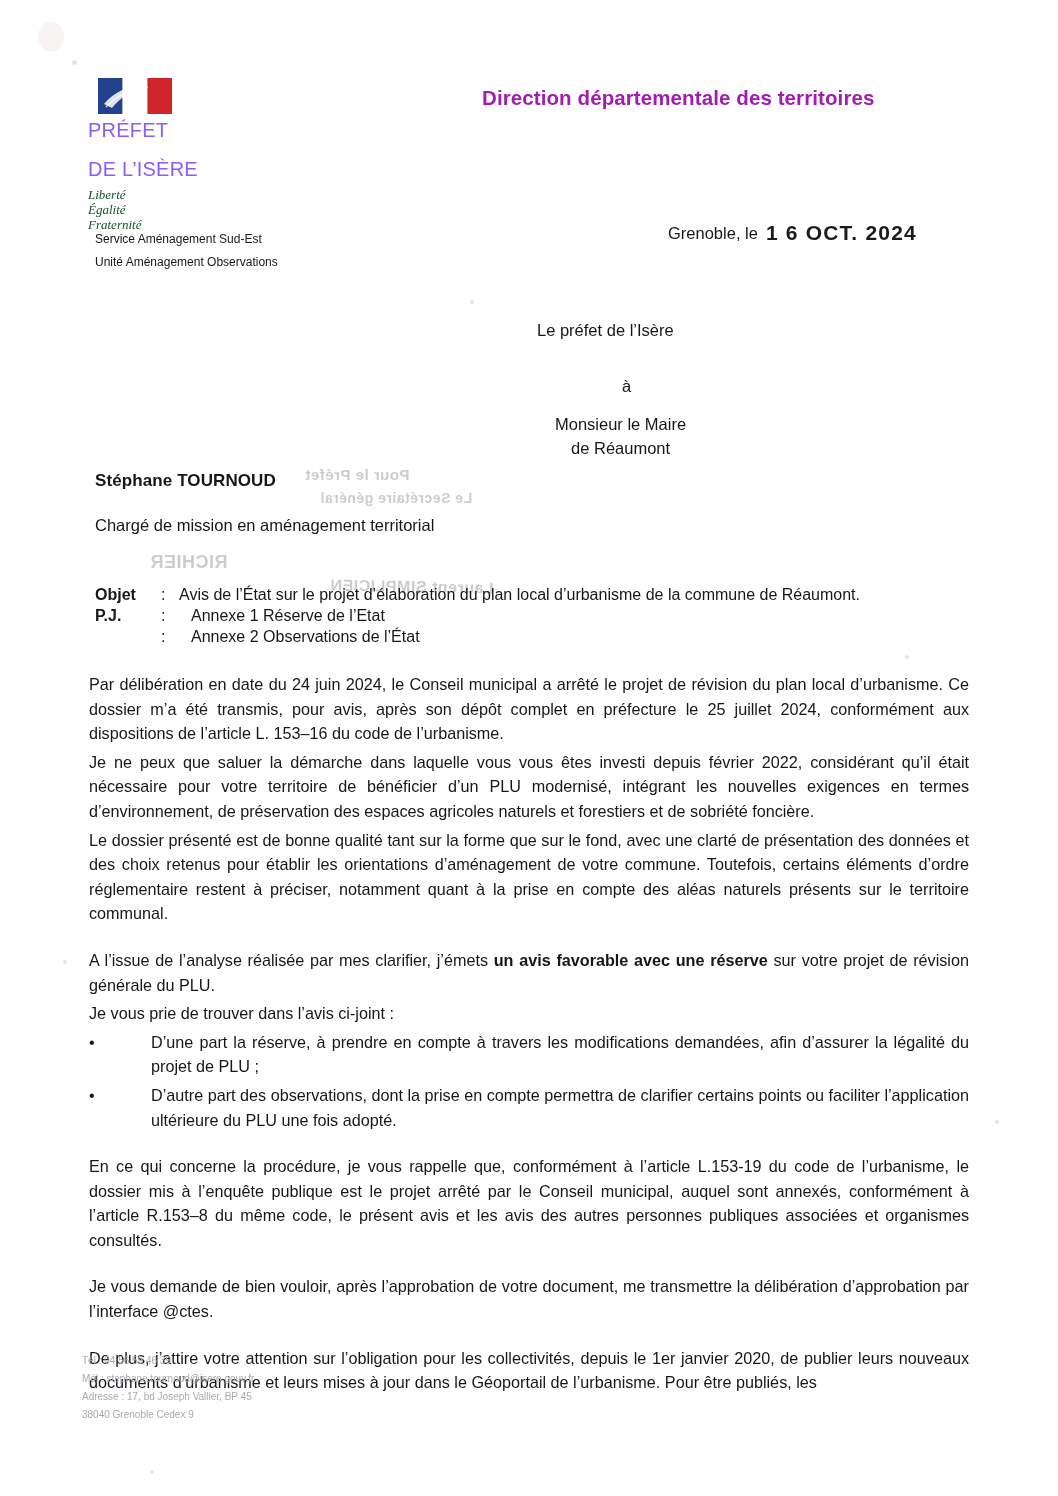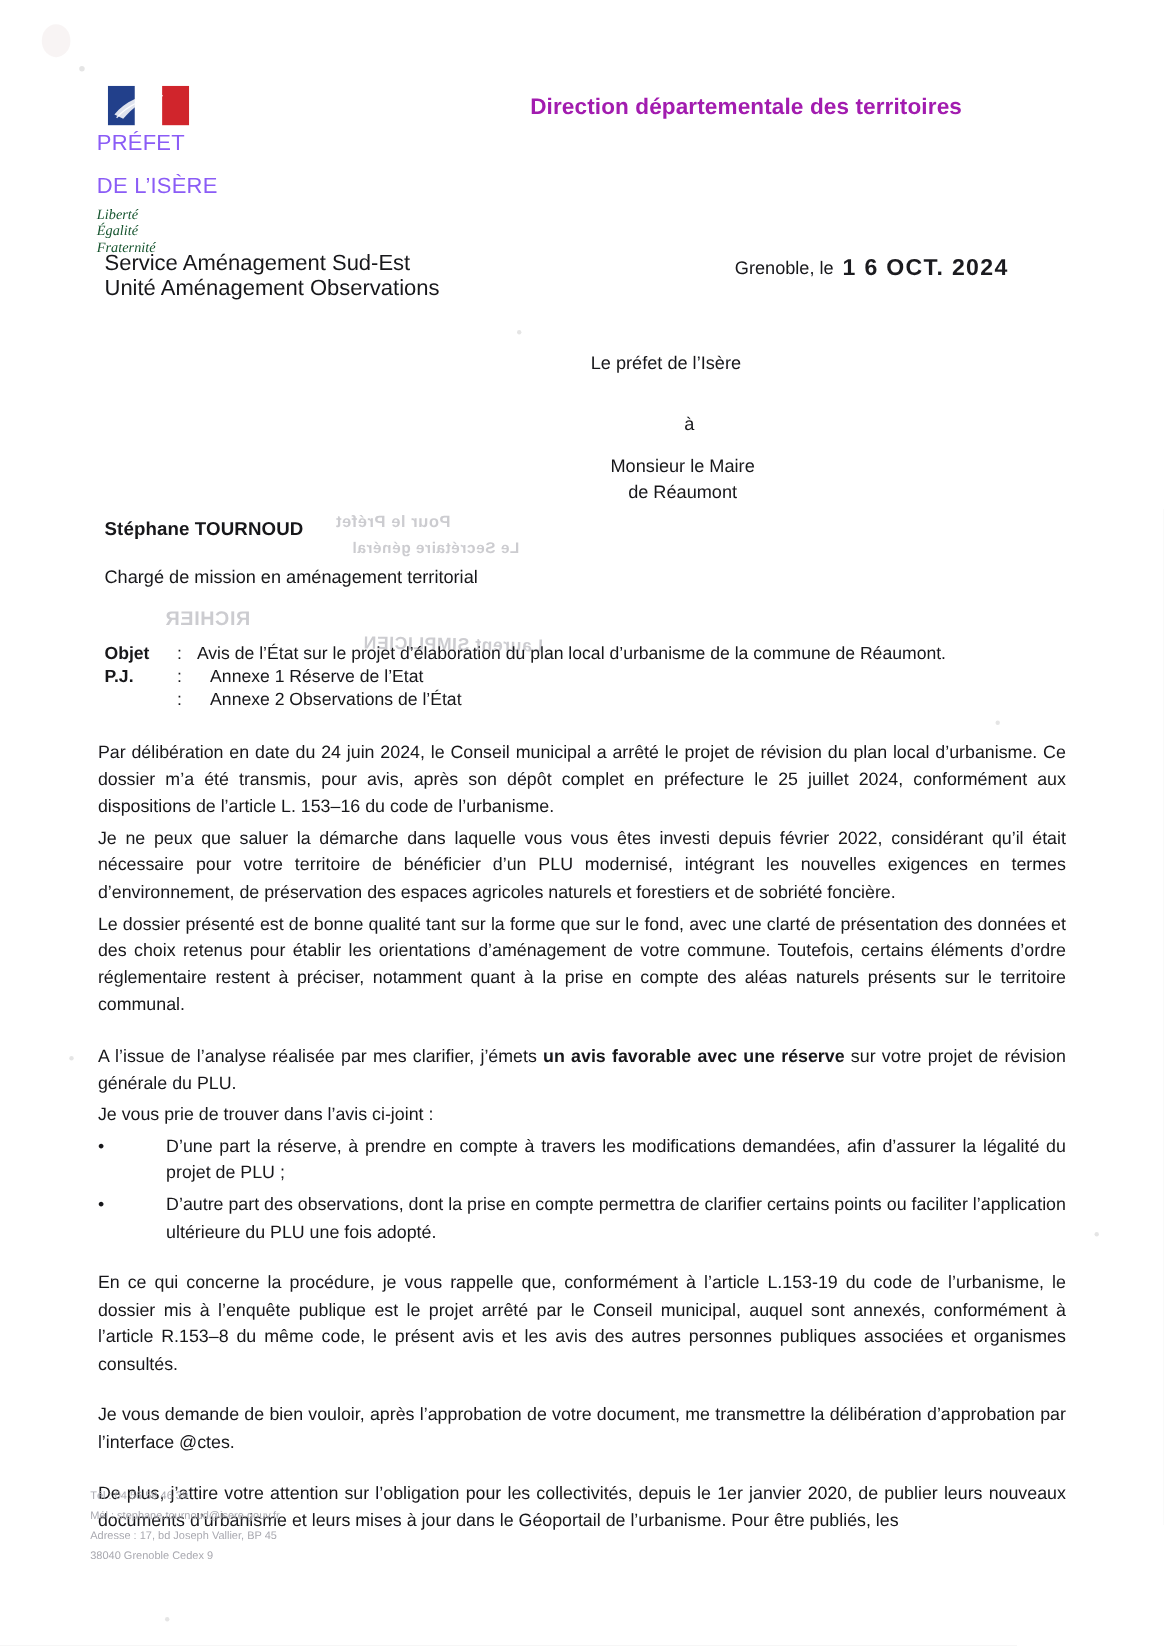"Service Aménagement Sud-Est" .service-block { font-size: 20px -> 12px }
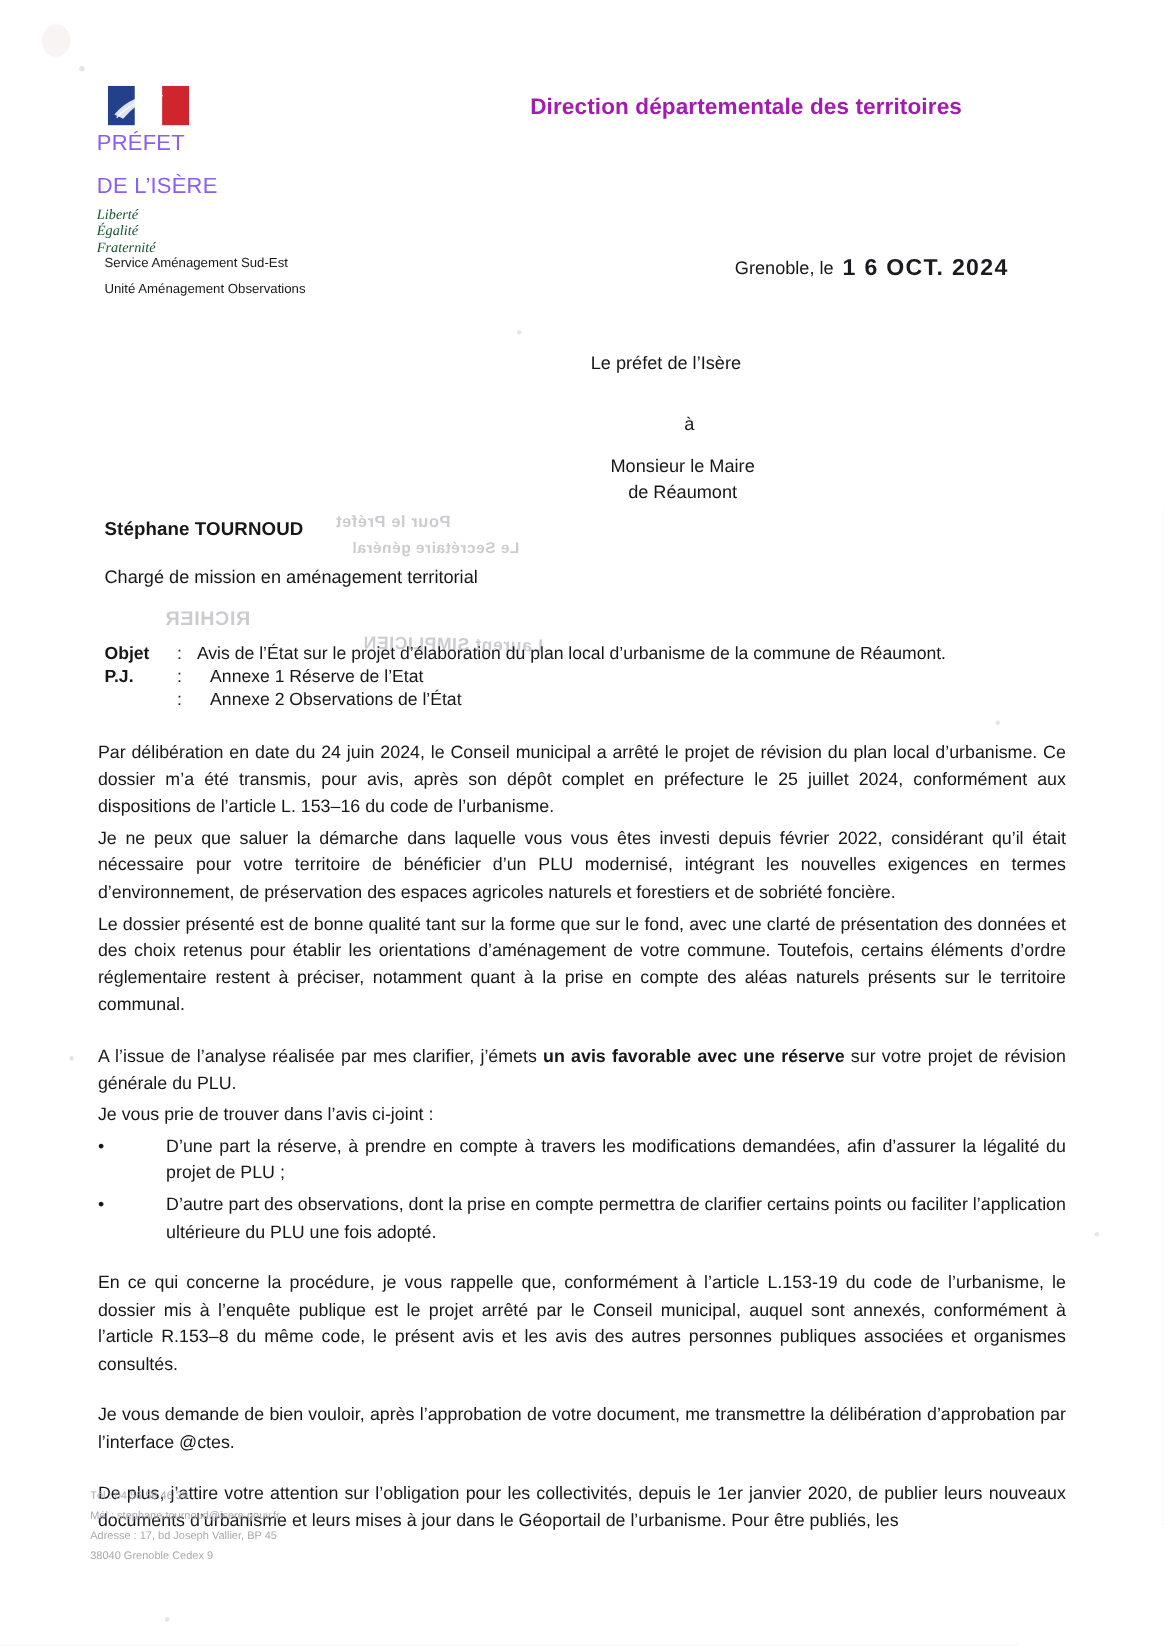"Grenoble, le 1 6 OCT." .date-block { top: 232px -> 221px }
